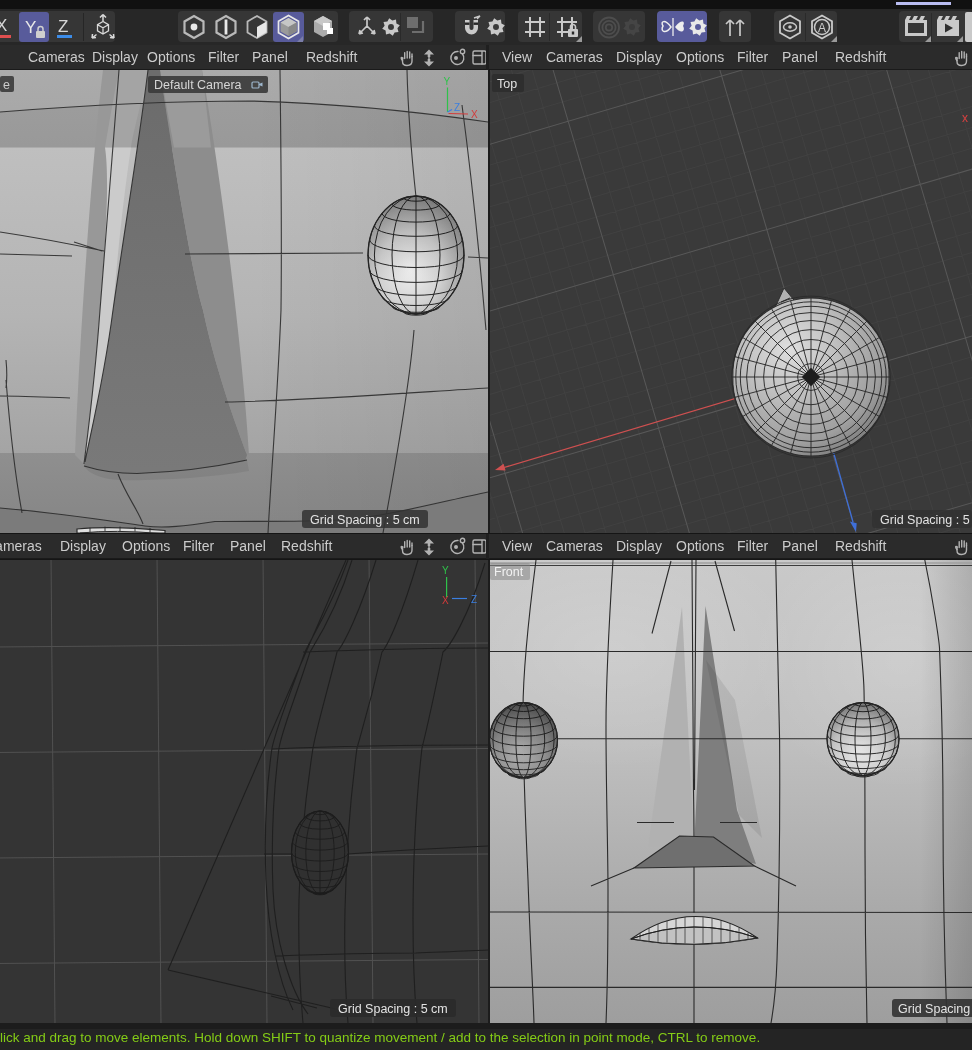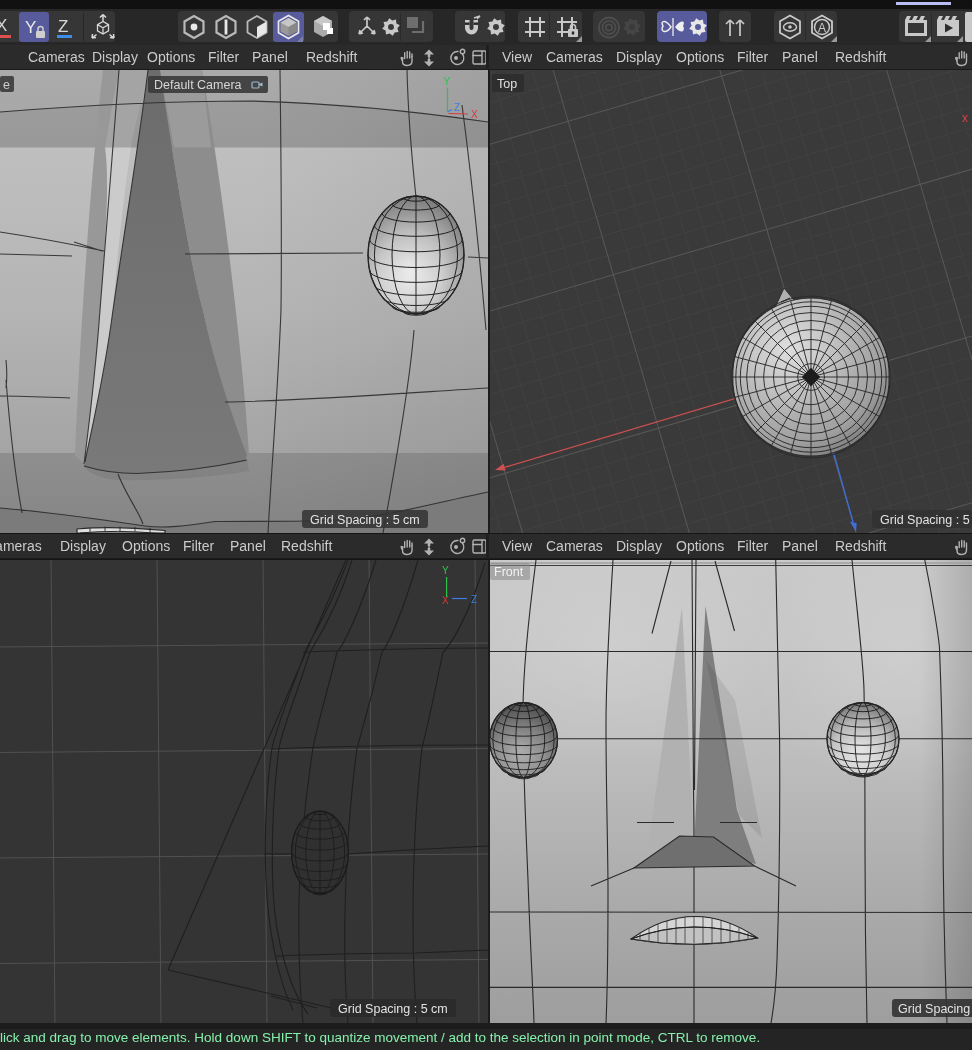"lick and drag to move" div { color: #86efac -> #84cc16 }
